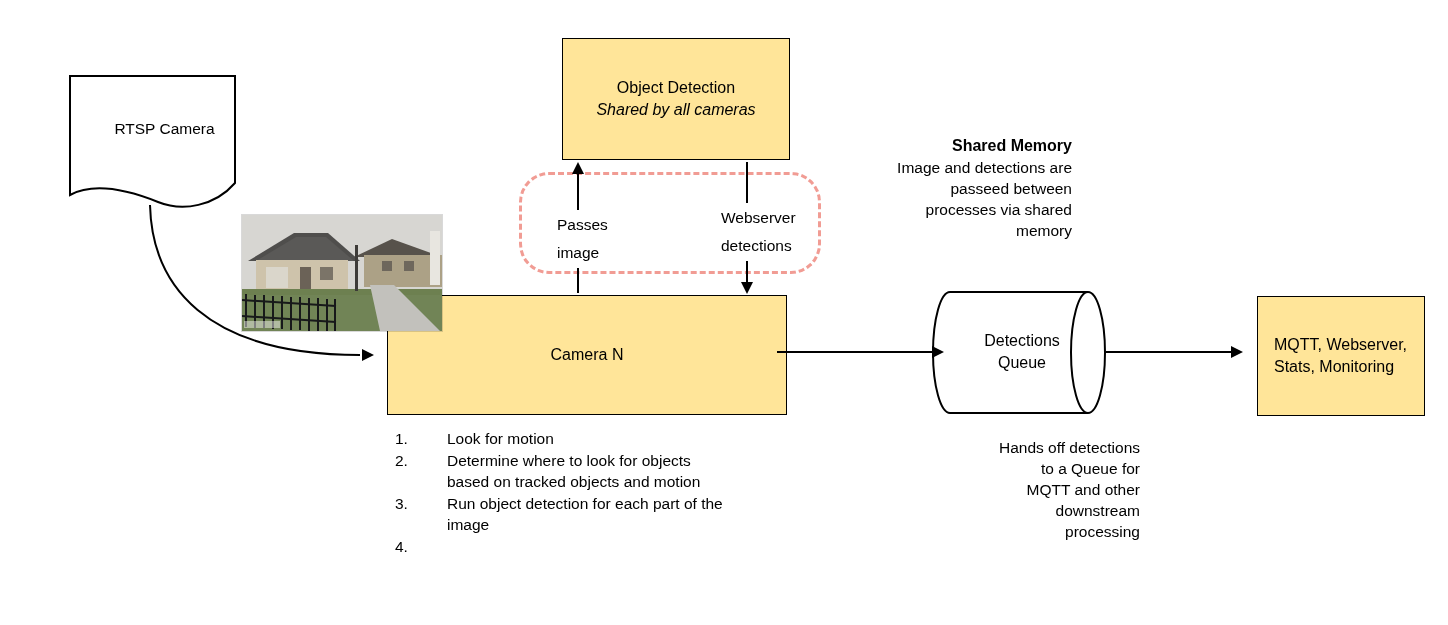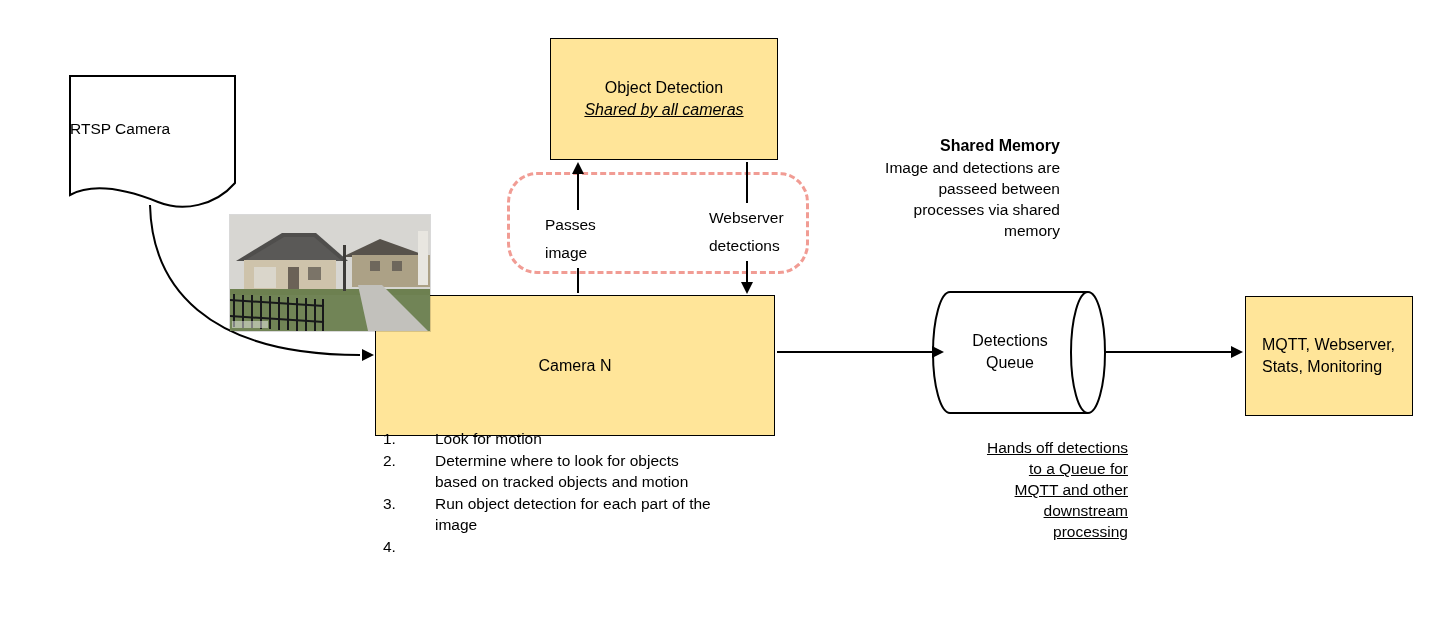"Object Detection" .abs { margin-left: none -> 12px }
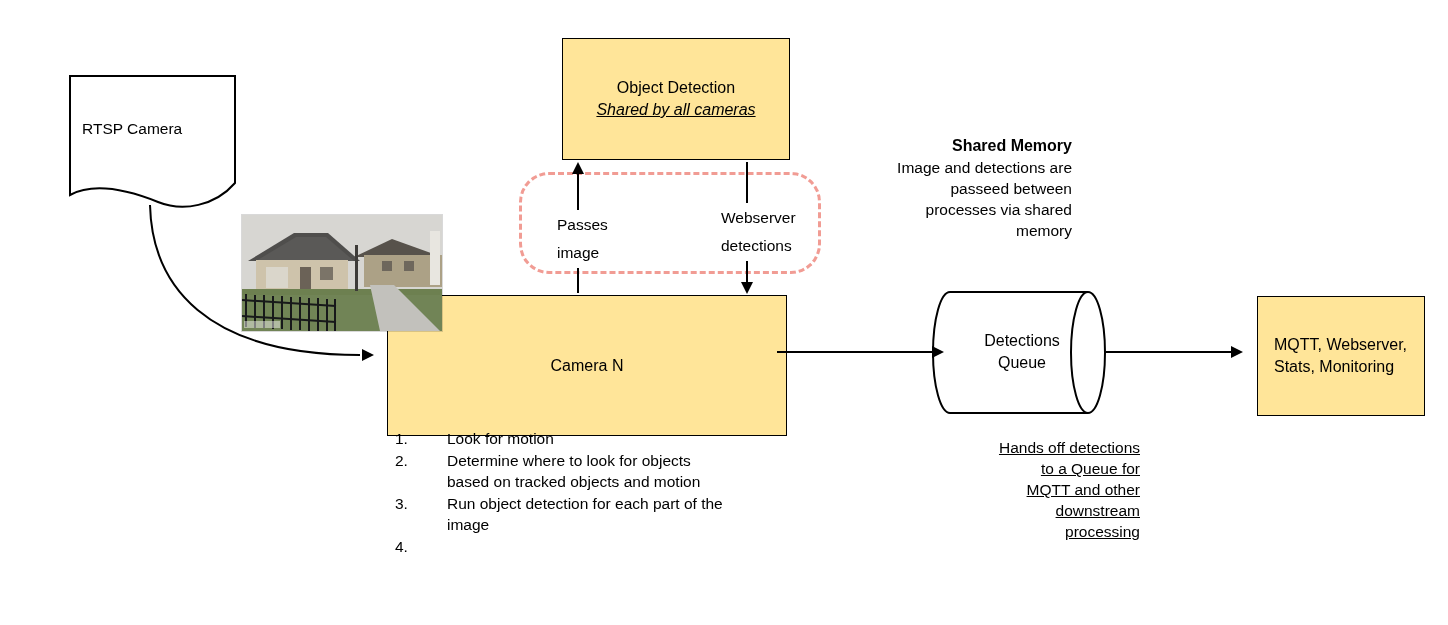"Shared by all cameras" .subtitle { text-decoration: underline -> none }
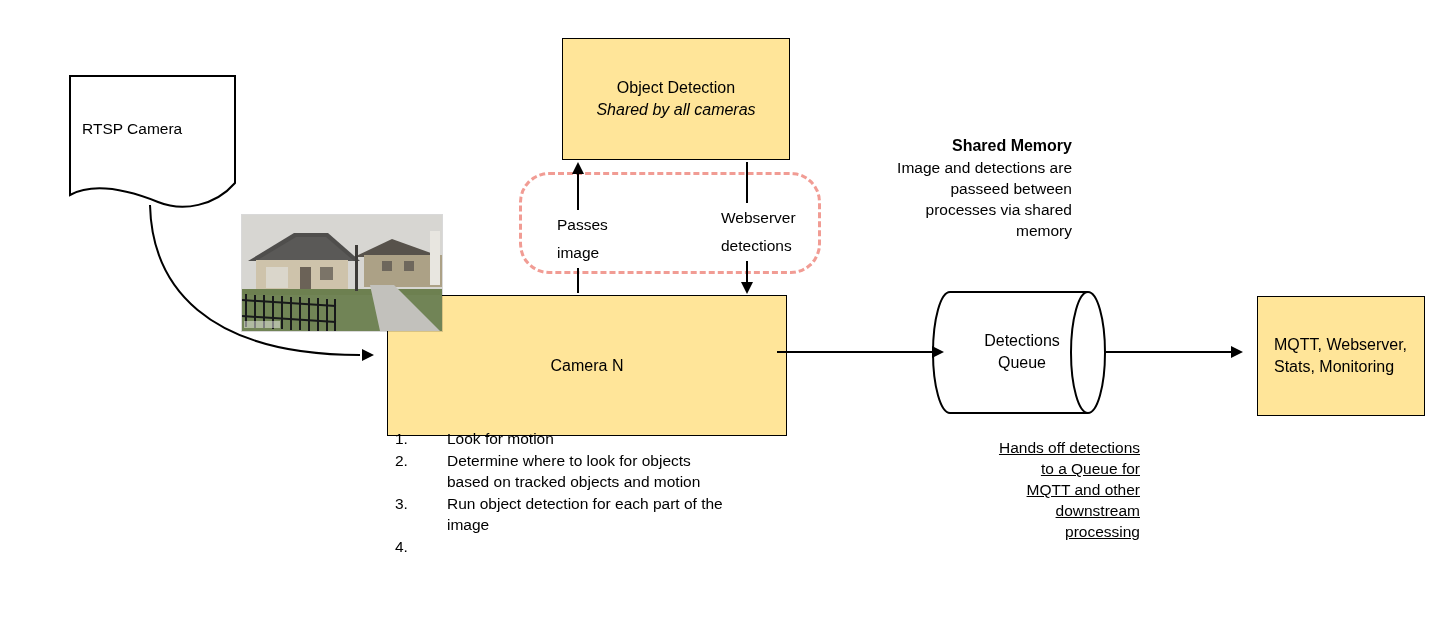"RTSP Camera" div.abs { text-align: left -> center }
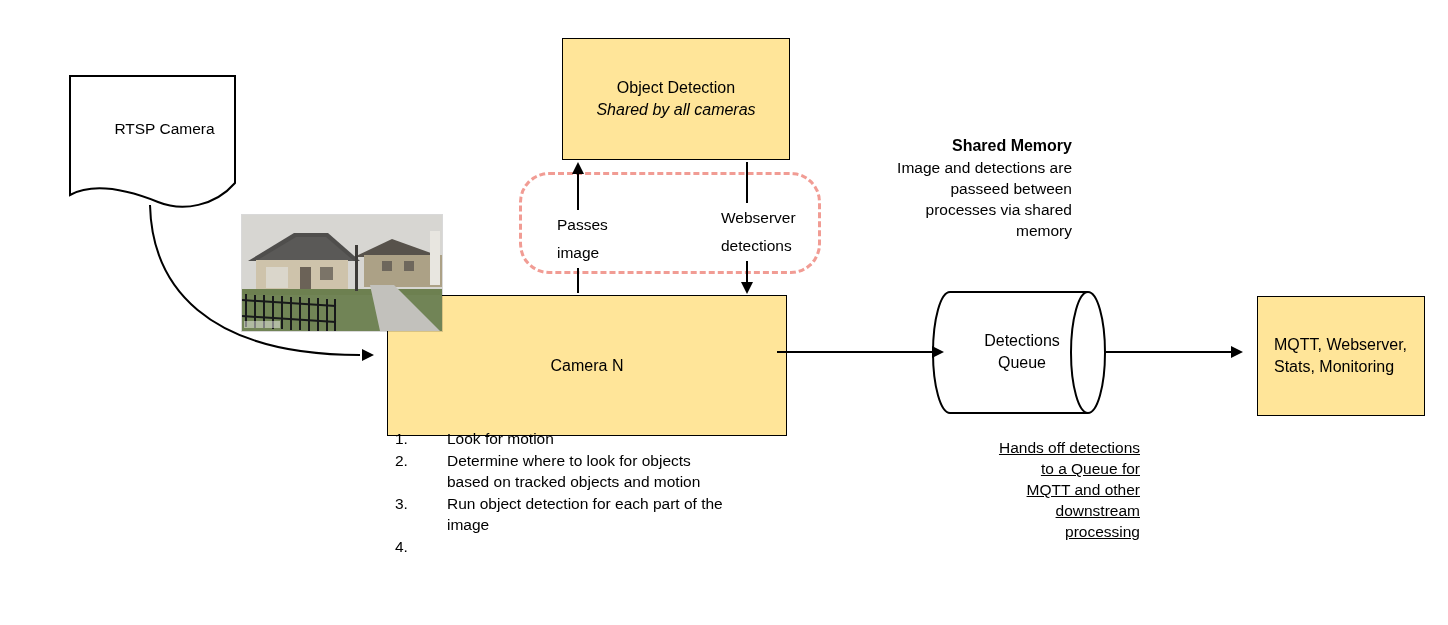"Camera N" div.abs { height: 141px -> 120px }
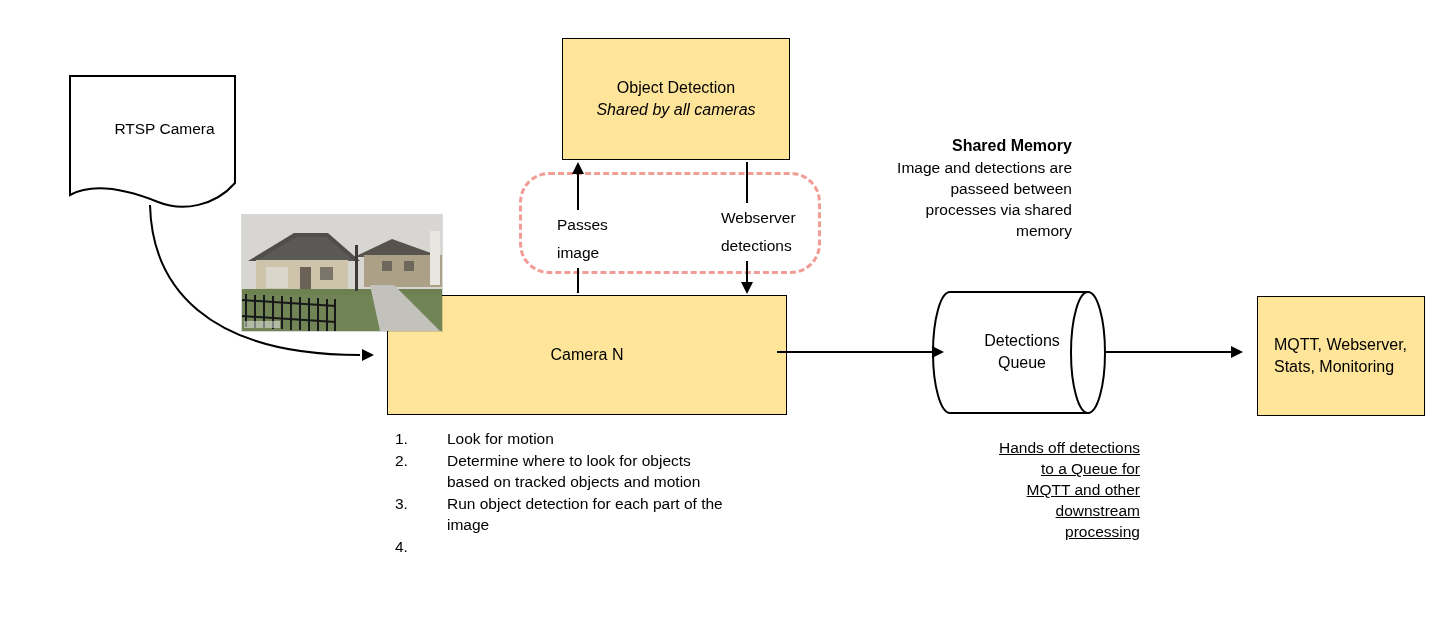"Hands off detections" div.abs { text-decoration: underline -> none }
